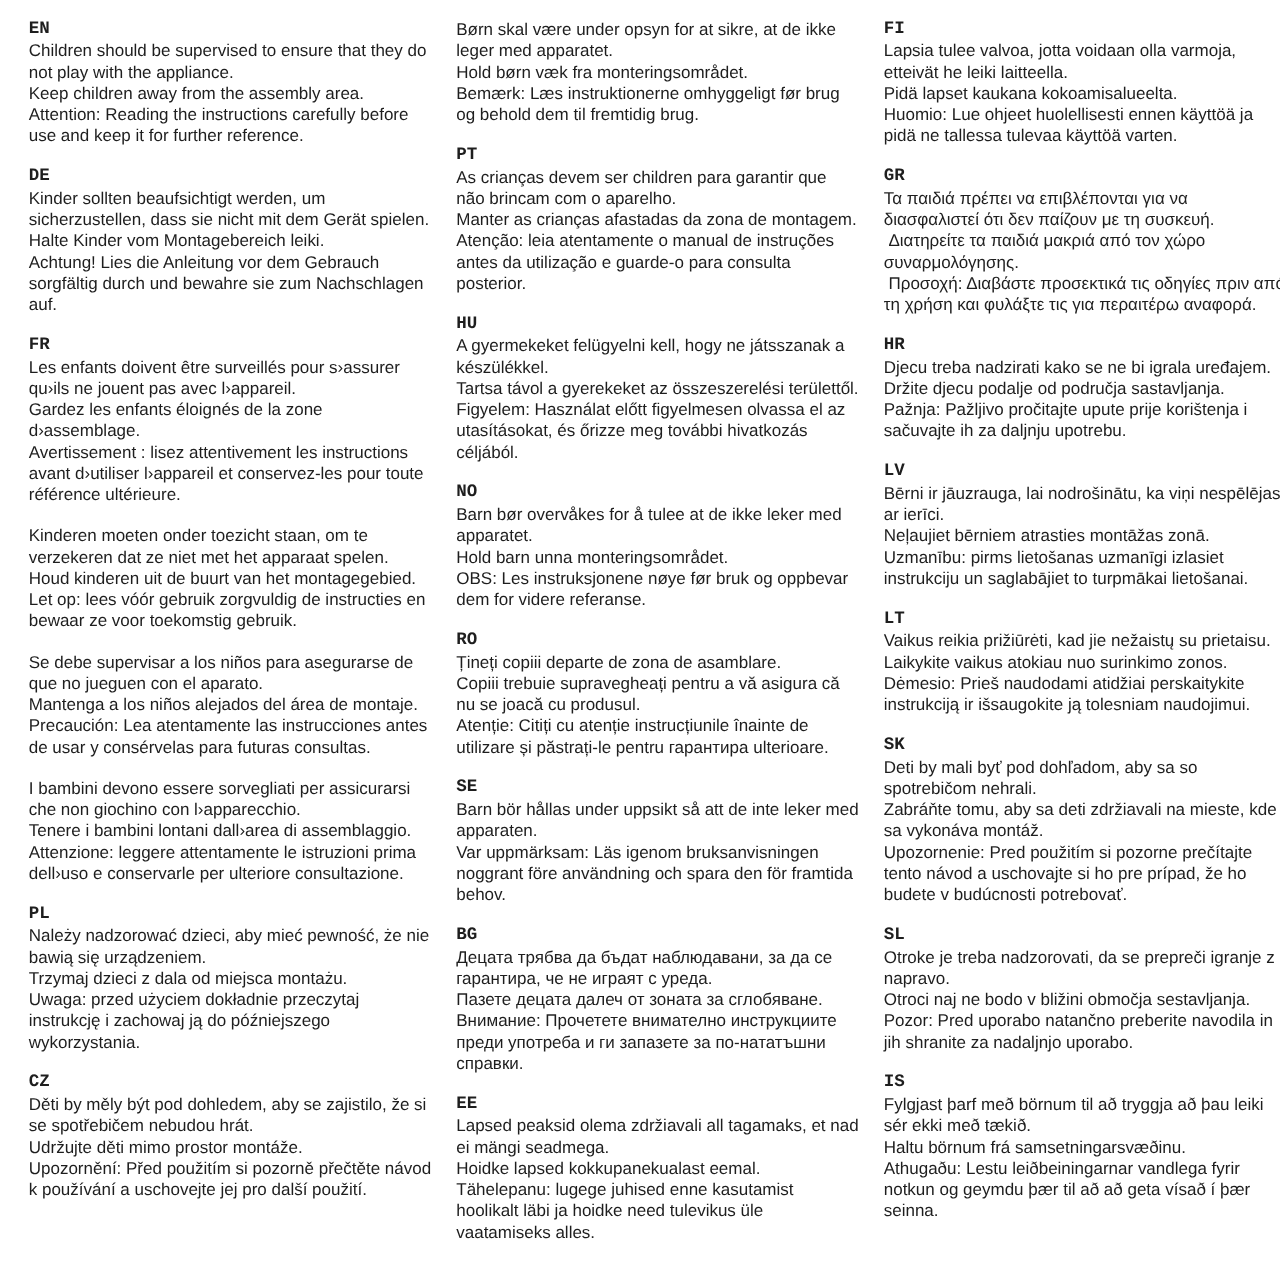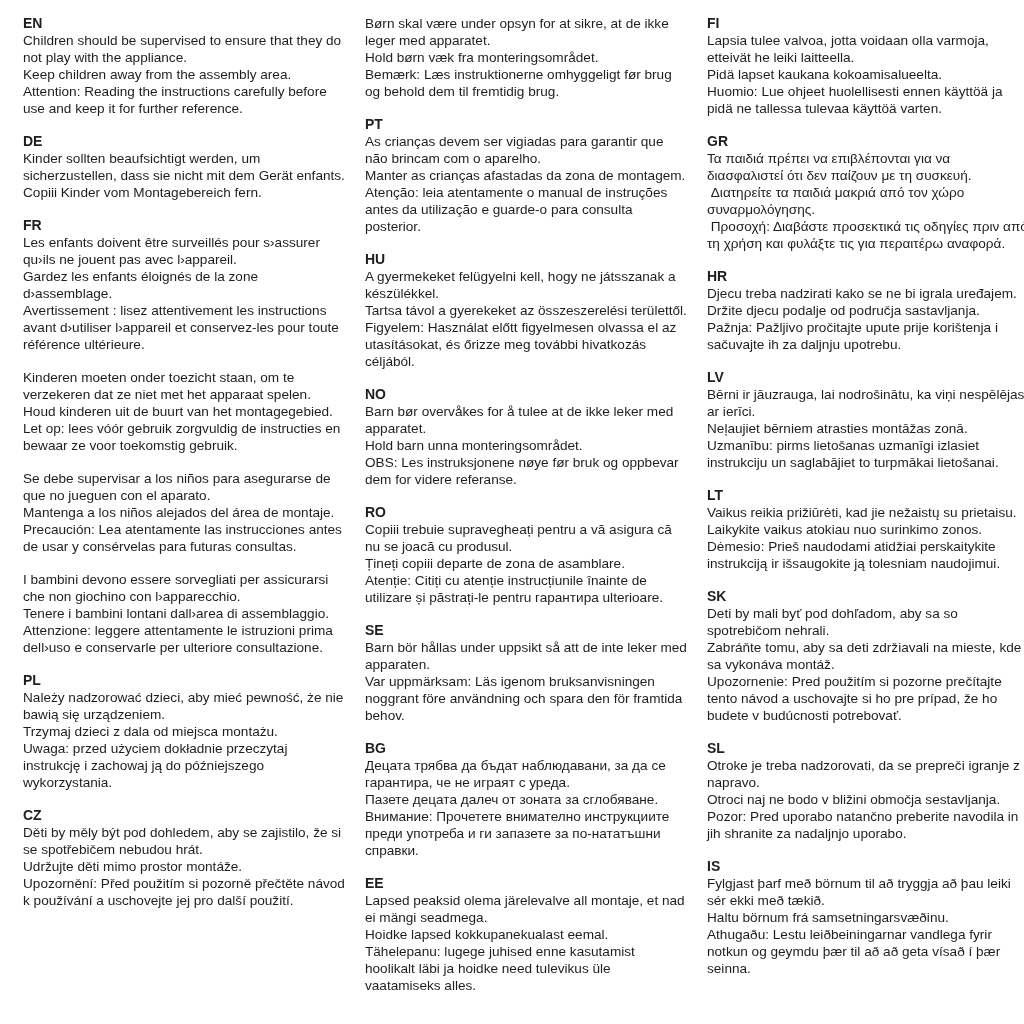"EN" .lang h2 { font-family: none -> Liberation Mono, monospace }
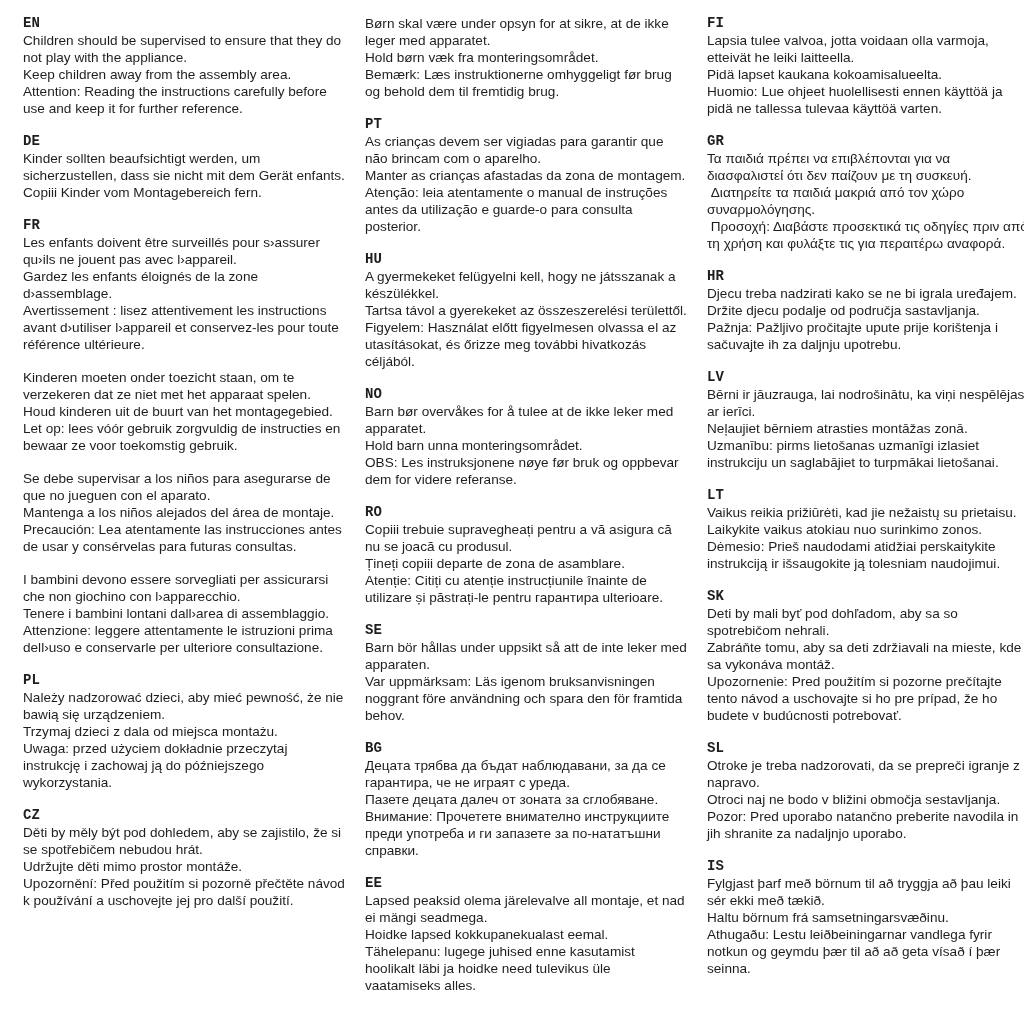"As crianças devem ser vigiadas" p { text: vigiadas -> children }
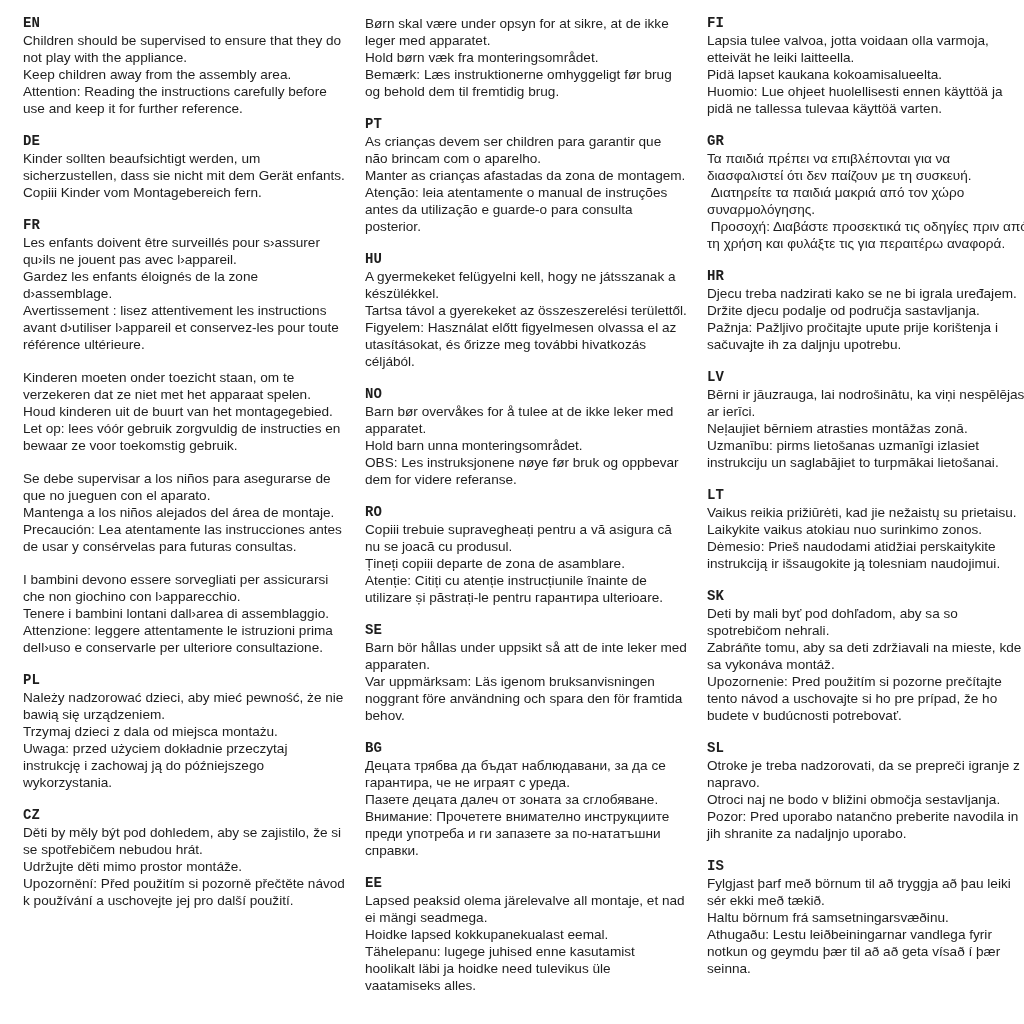"Kinder sollten beaufsichtigt werden, um" p { text: enfants -> spielen }
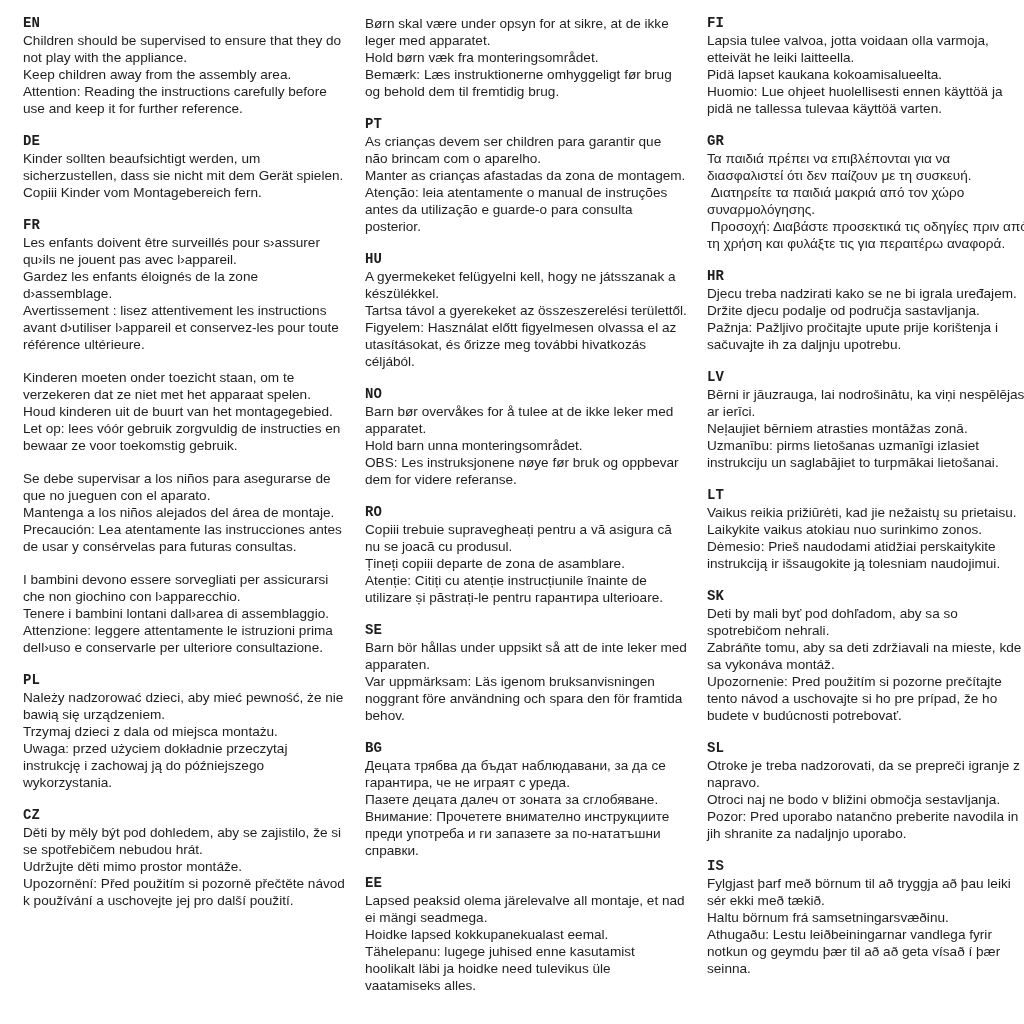"Copiii Kinder vom Montagebereich fern." p { text: Copiii Kinder vom Montagebereich fern -> Halte Kinder vom Montagebereich leiki }
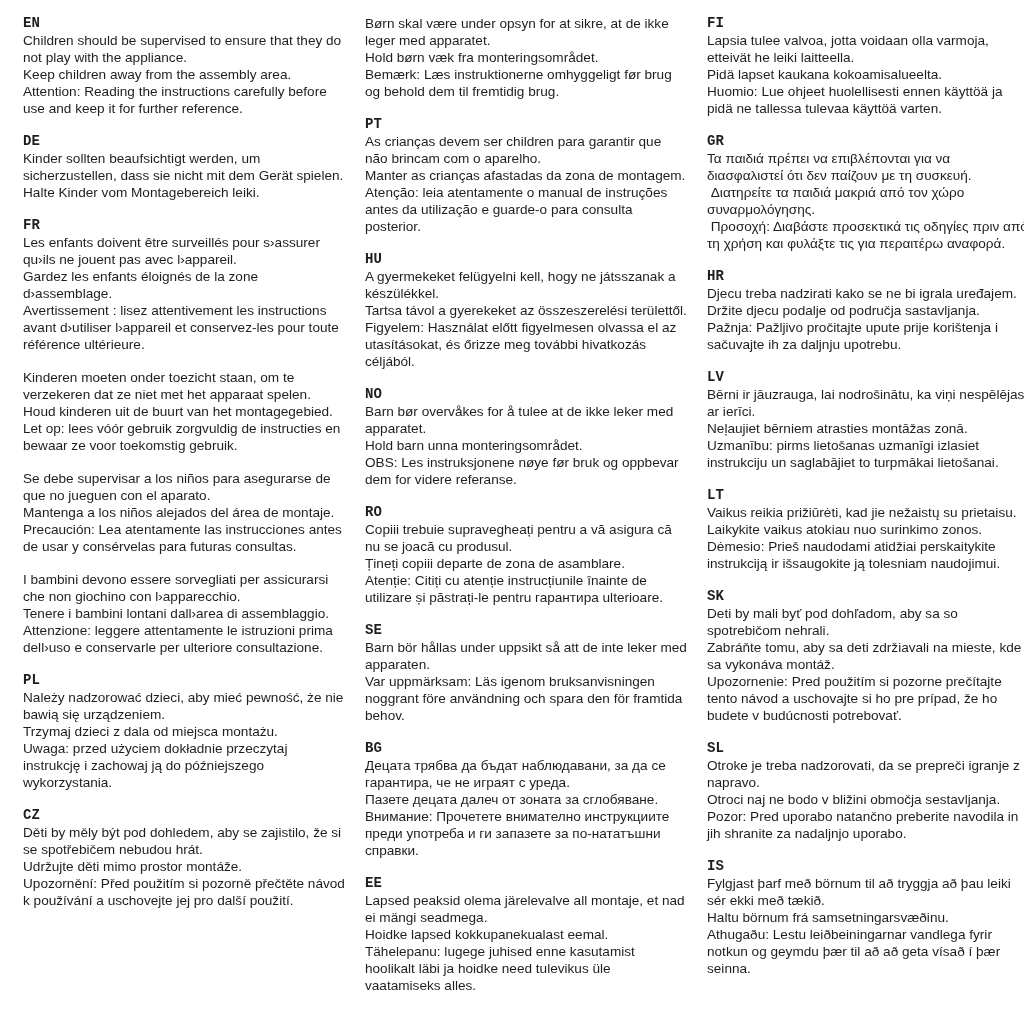"Achtung! Lies die Anleitung vor" p { html: none -> <p>Achtung! Lies die Anleitung vor dem Gebrauch sorgfältig durch und bewahre sie zum Nachschlagen auf.</p> }
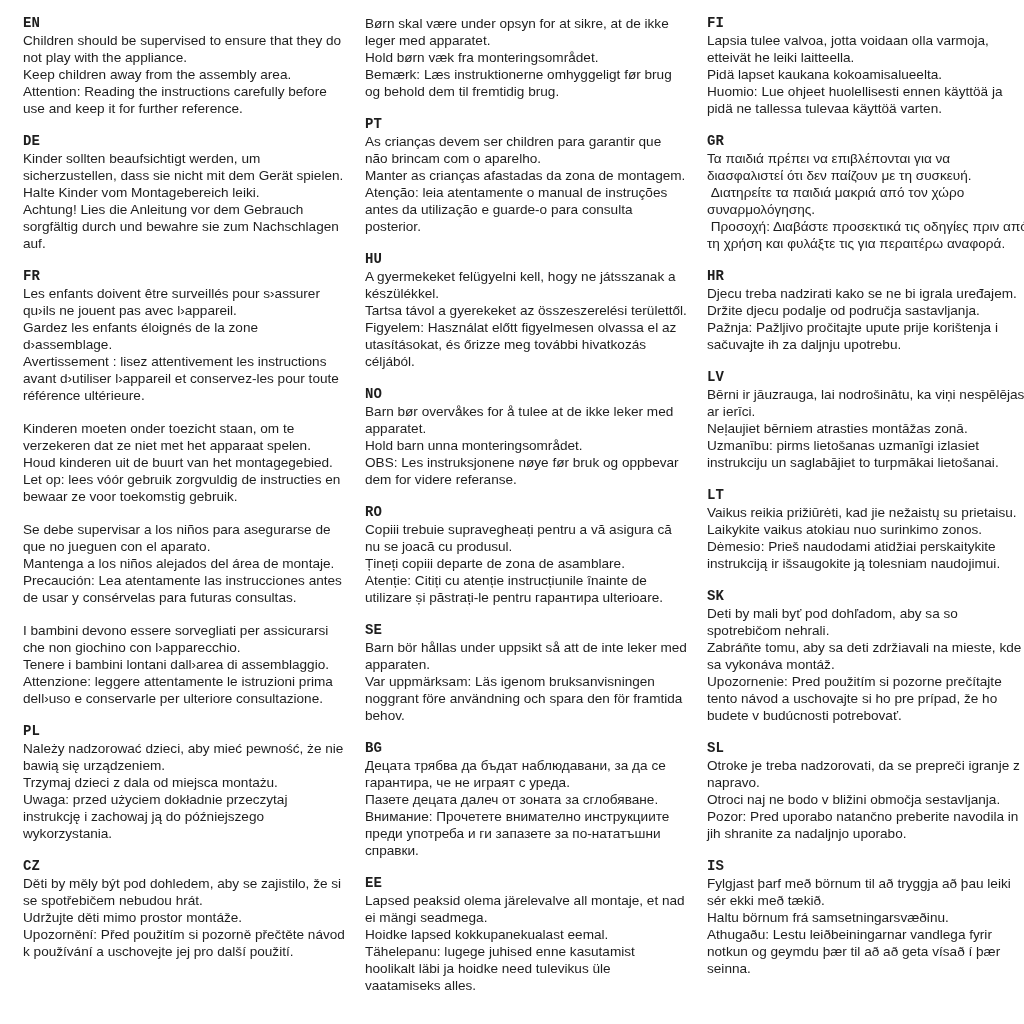"Copiii trebuie supravegheați pentru a" p { order: before "Țineți copiii departe de zona" -> after "Țineți copiii departe de zona" }
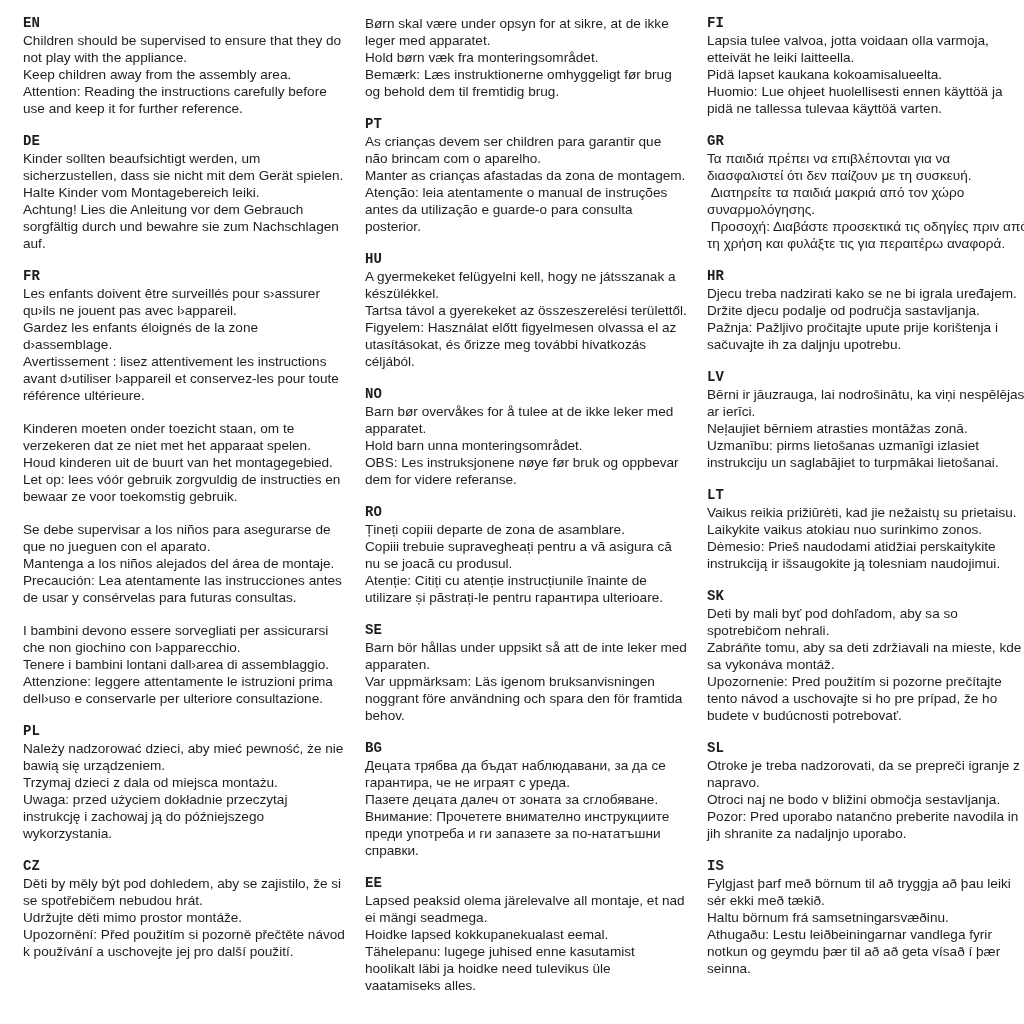"Lapsed peaksid olema järelevalve all" p { text: järelevalve all montaje -> zdržiavali all tagamaks }
